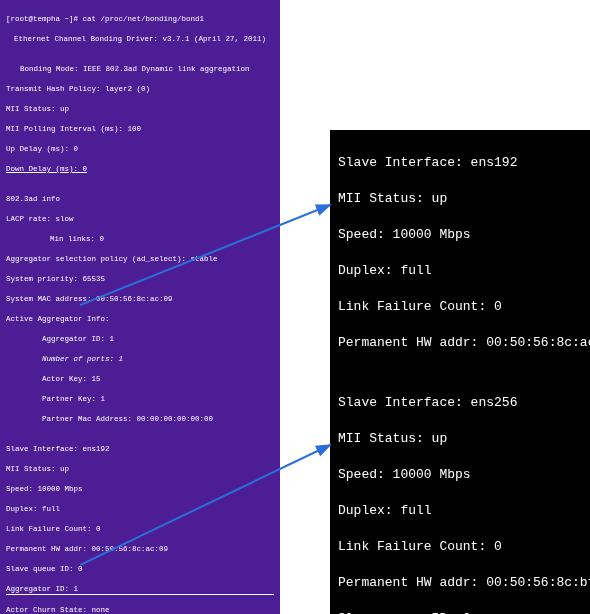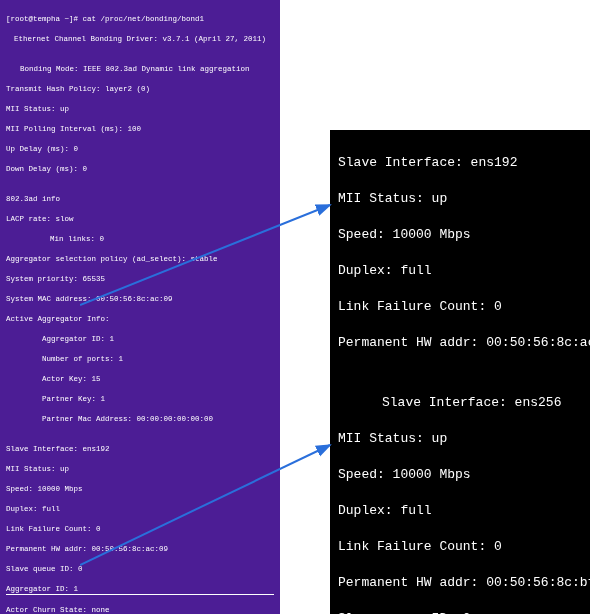"Down Delay (ms): 0" span { text-decoration: none -> underline }
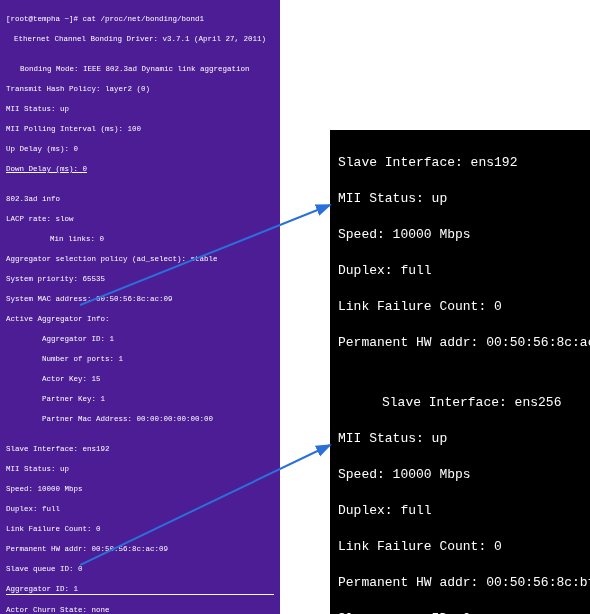"Number of ports: 1" span { font-style: none -> italic }
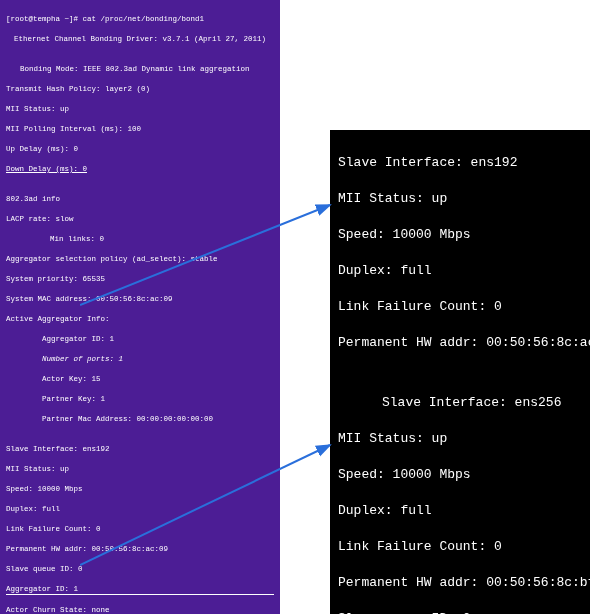"Slave Interface: ens256" span { margin-left: 44px -> none }
